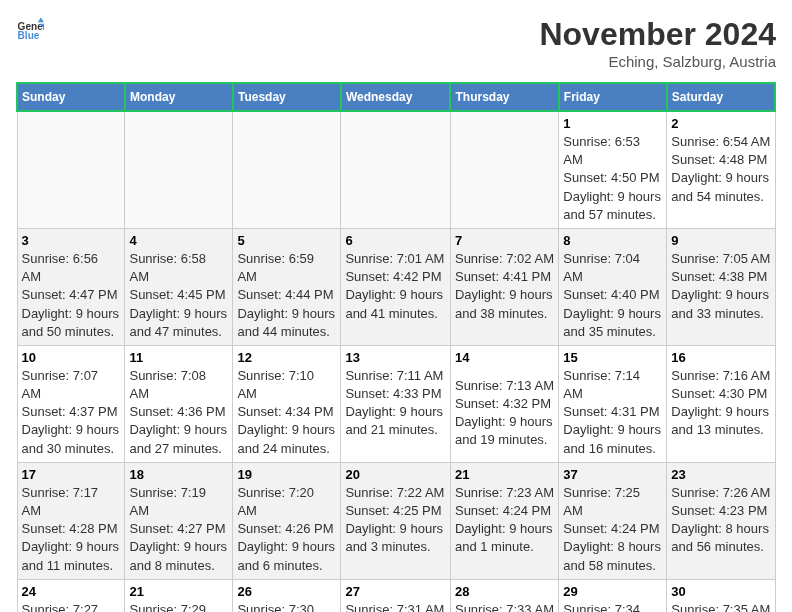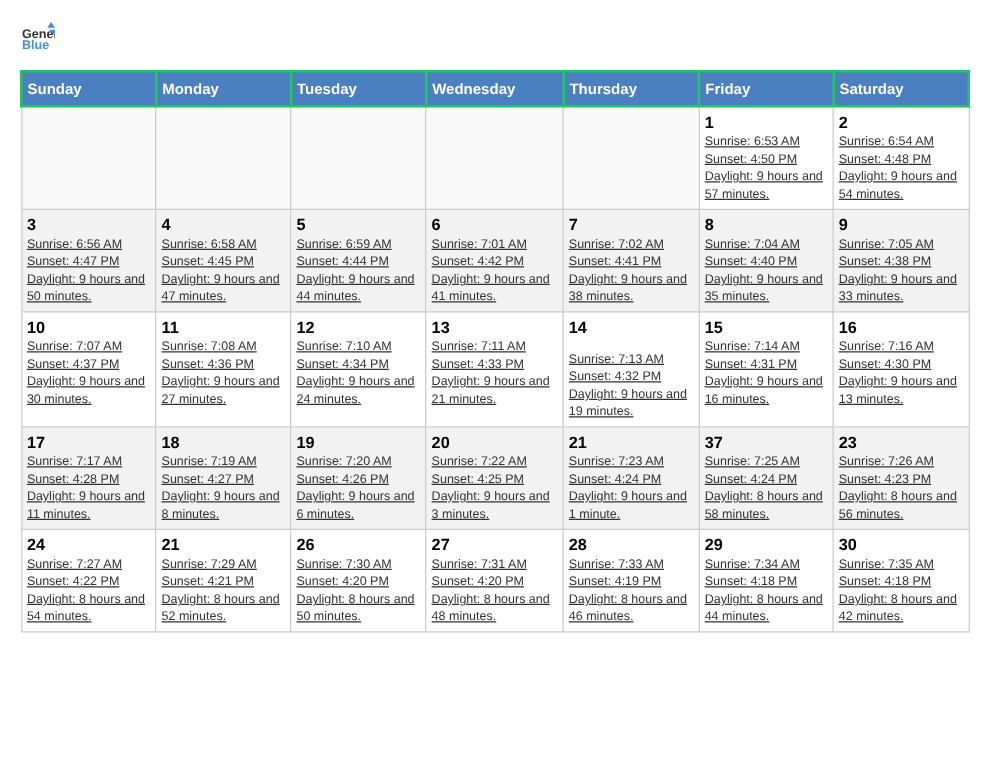"November 2024" div.title-area { html: none -> <div> <div>November 2024</div> <div>Eching, Salzburg, Austria</div> </div> }
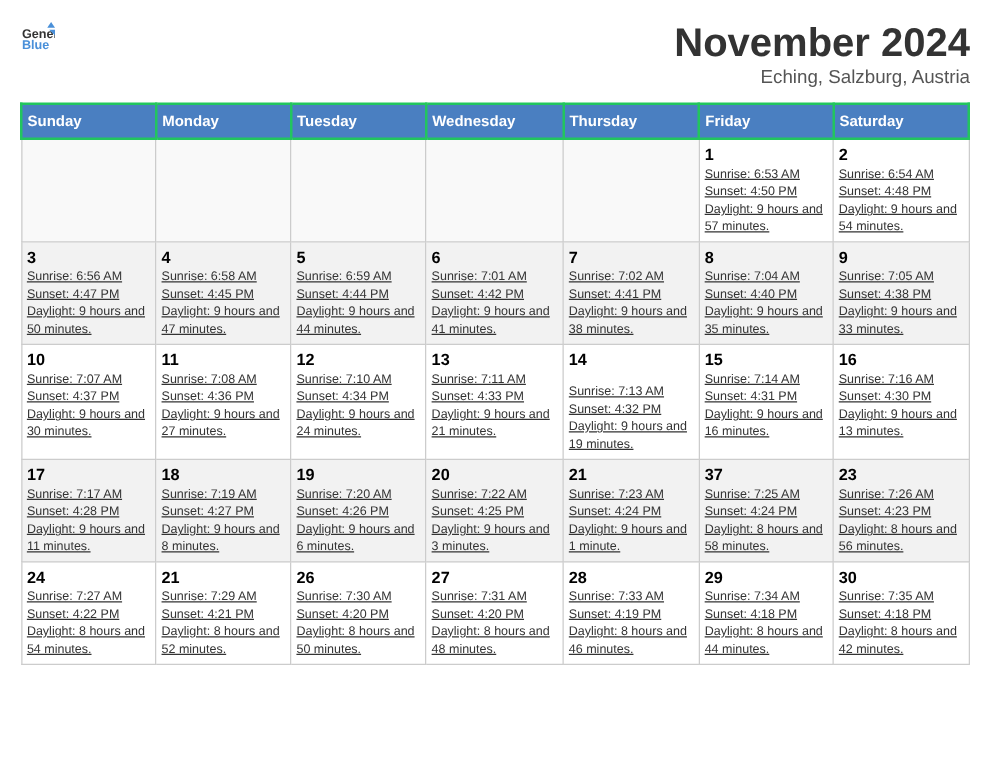"Sunrise: 6:53 AM" .day-detail { font-size: 10px -> 13px; text-decoration: underline -> none }
